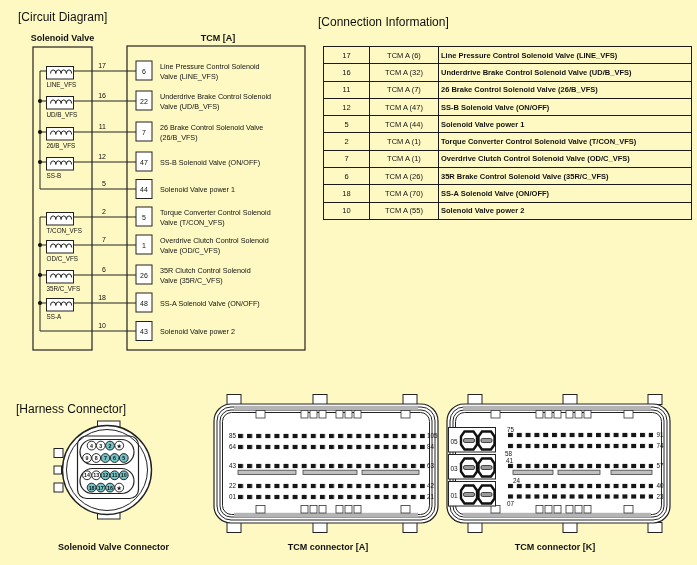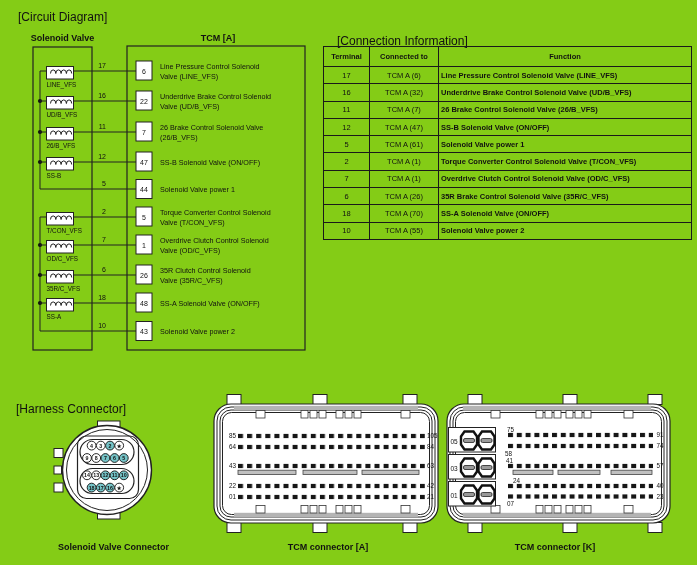"[Circuit Diagram]" #page { background: #84cc16 -> #fef9c3 }
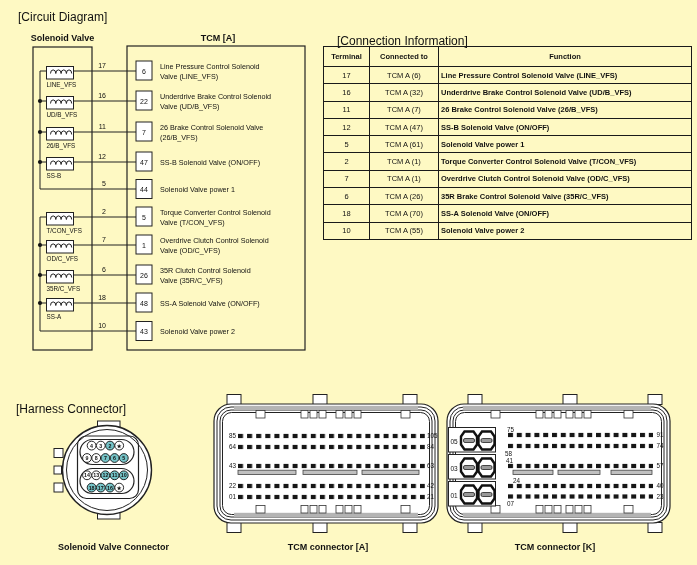"[Connection Information]" div.sec-title { left: 337px -> 318px; margin-top: 19px -> none }
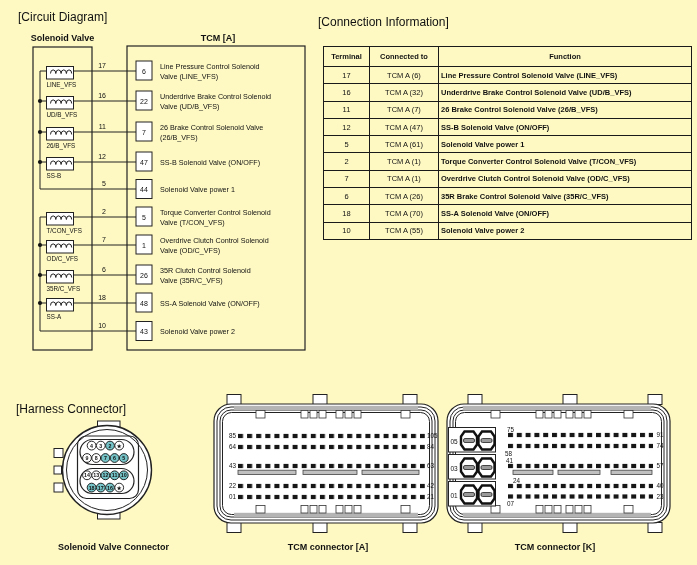"Terminal" tr { html: <tr> <th>Terminal</th> <th>Connected to</th> <th>Function</th> </tr> -> none }
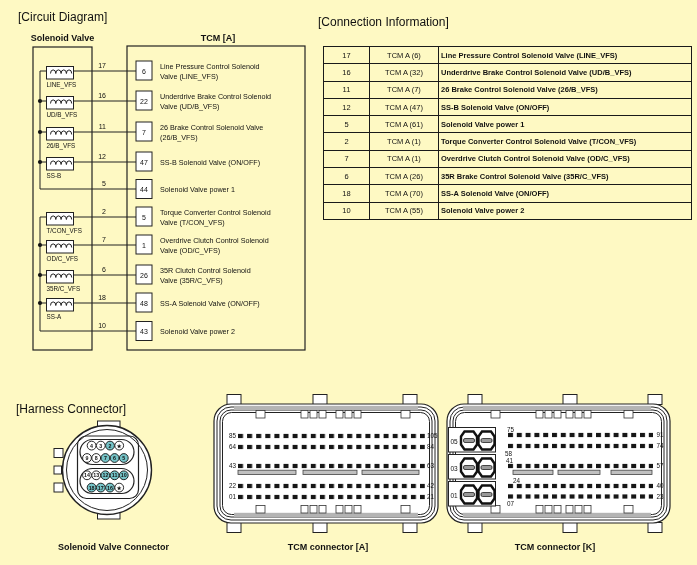"TCM A (61)" td.c { text: 61 -> 44 }
